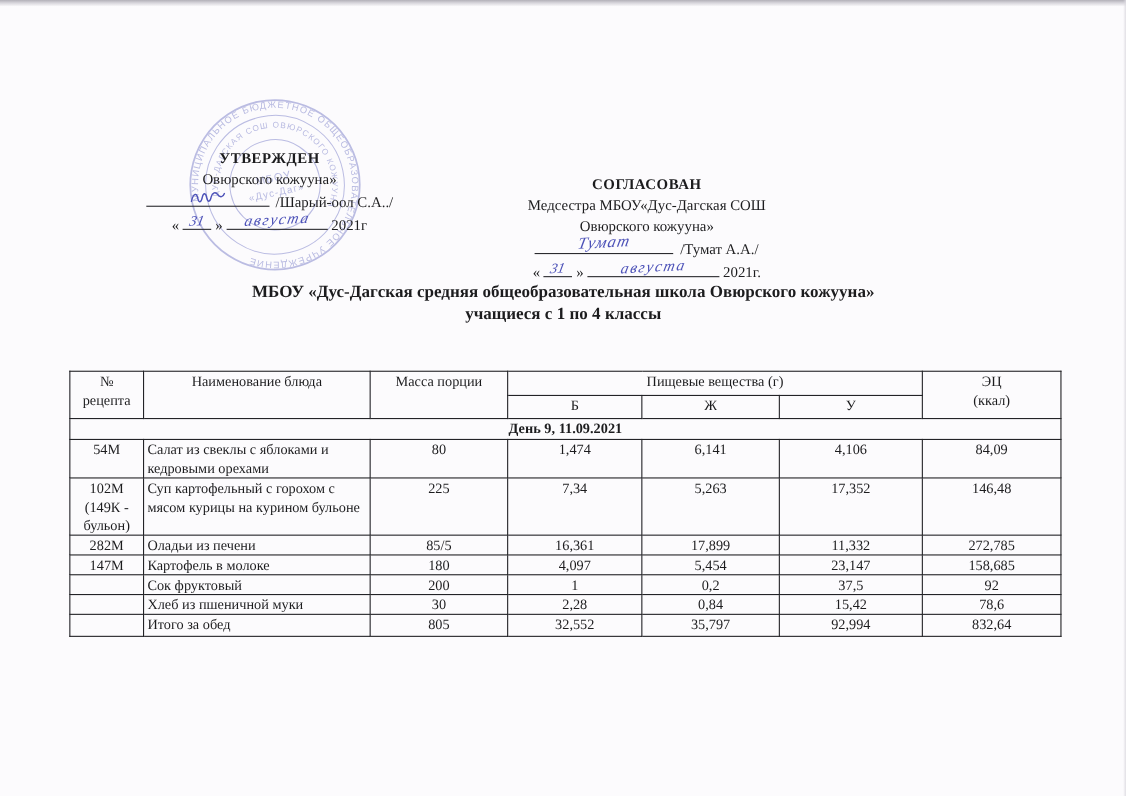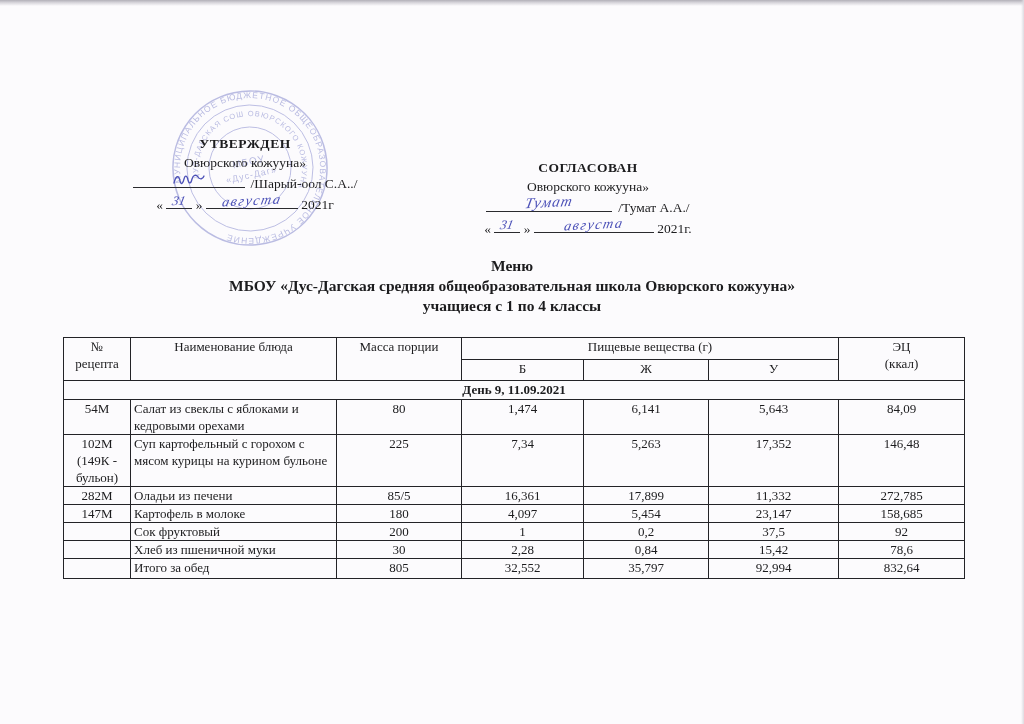"Медсестра МБОУ«Дус-Дагская СОШ" div.appr-line { html: none -> <div>Медсестра МБОУ«Дус-Дагская СОШ</div> }
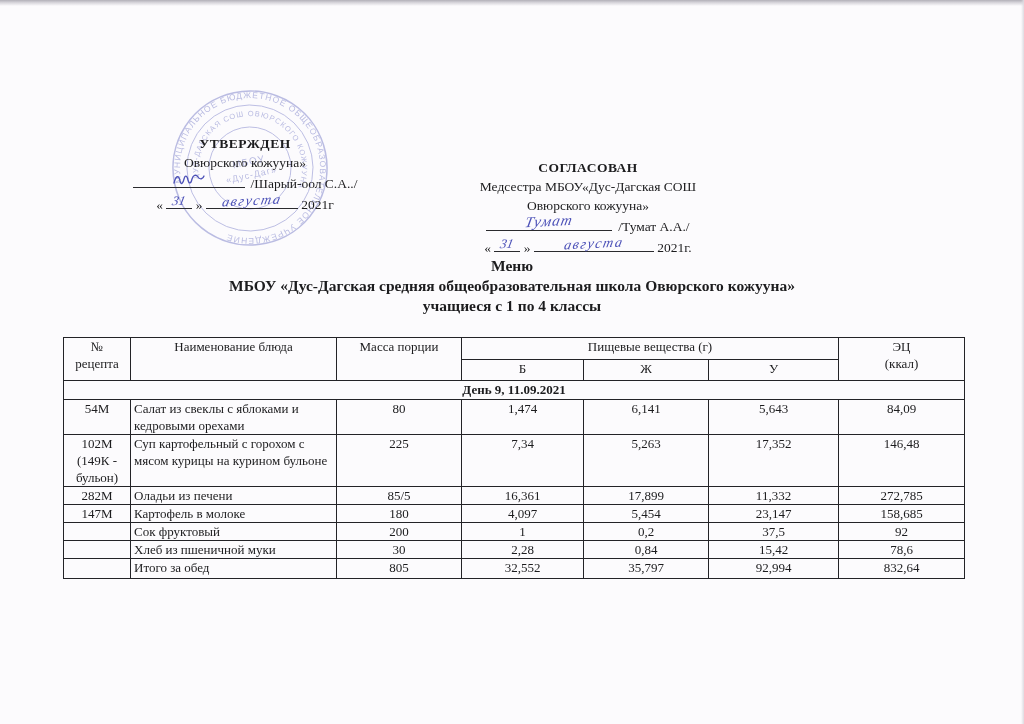"Меню" div { html: <div>Меню</div> -> none }
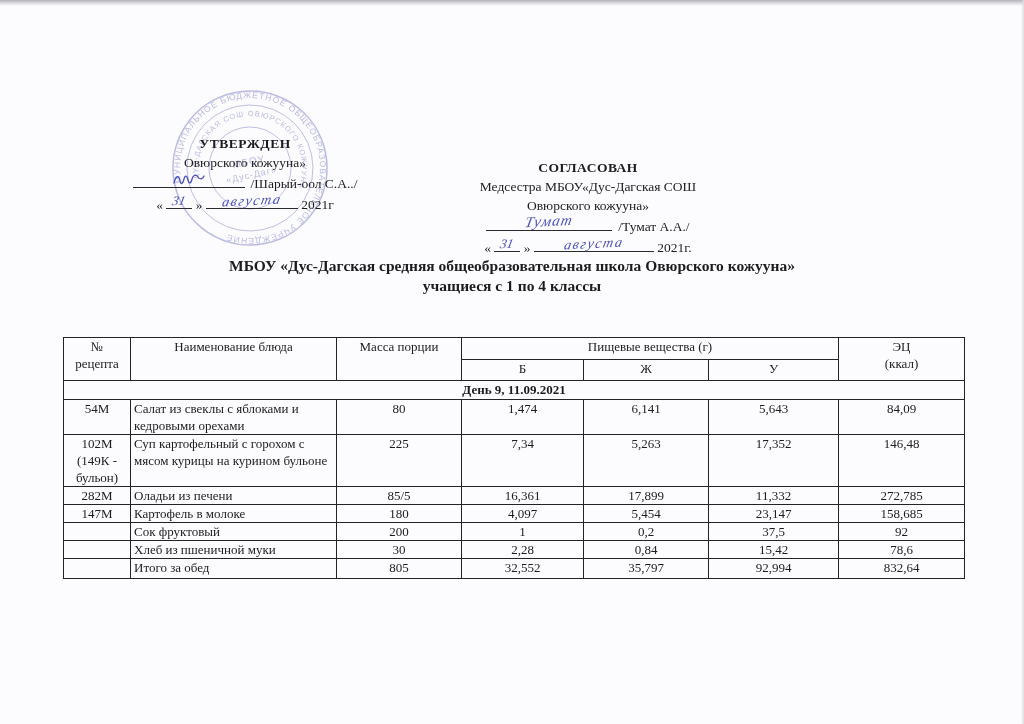"5,643" td.c-num { text: 5,643 -> 4,106 }
